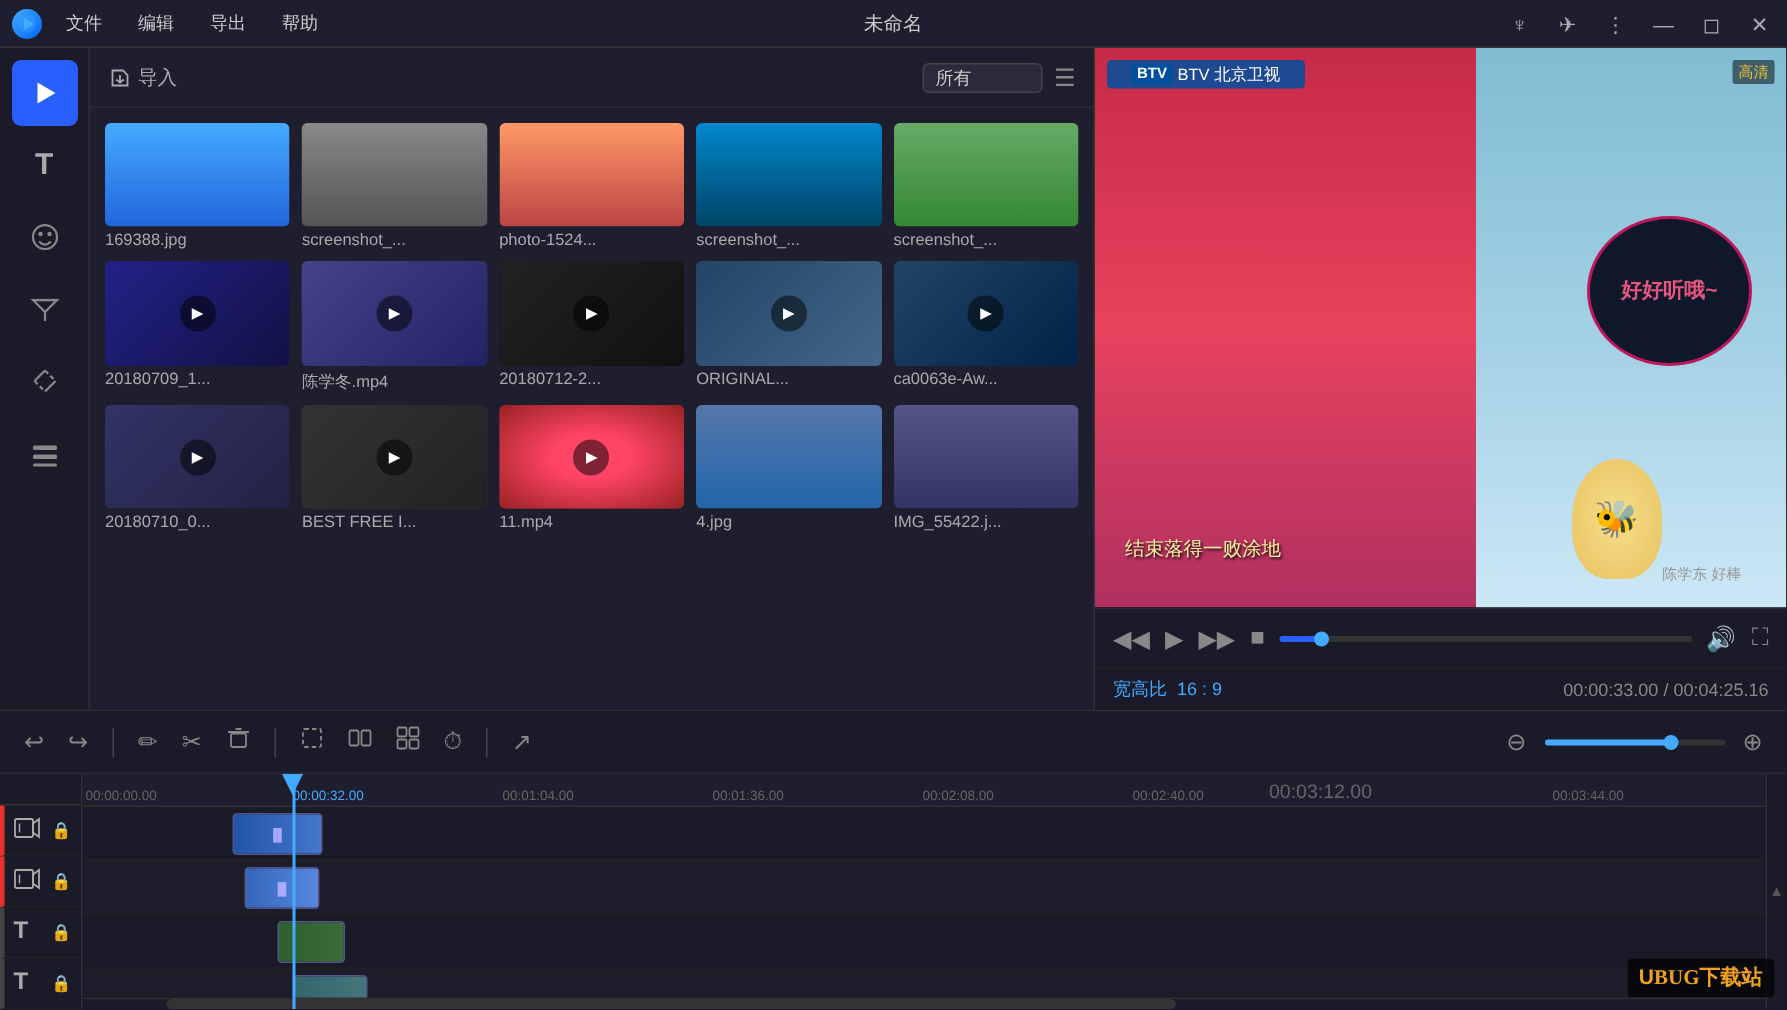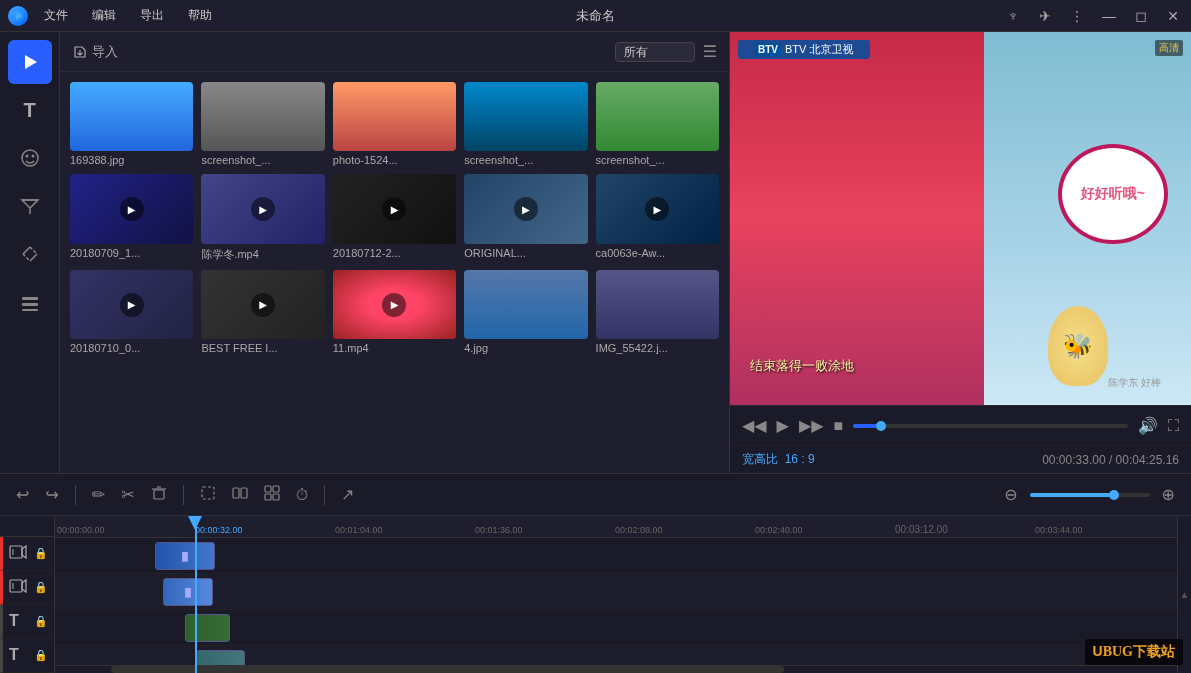"好好听哦~" .video-bubble { background: #ffffff -> #0f172a; border: 4px solid #be185d -> 2px solid #be185d }
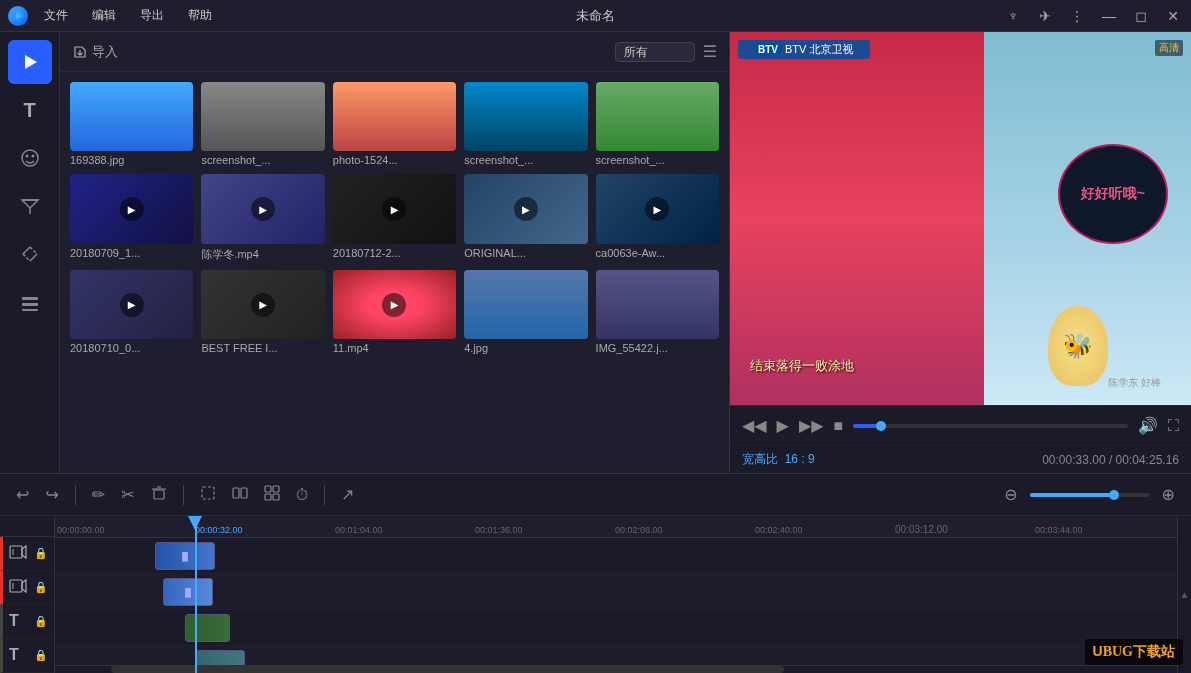"00:03:12.00" span { font-size: 10px -> 13px; left: 840px -> 791px }
